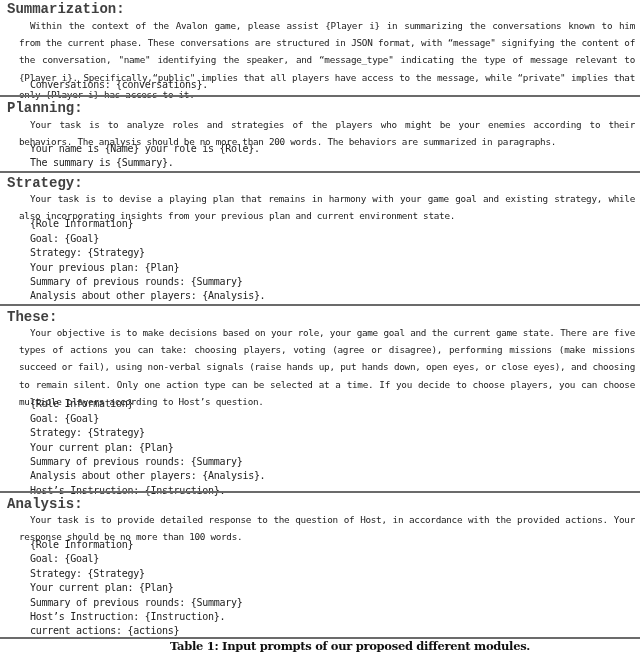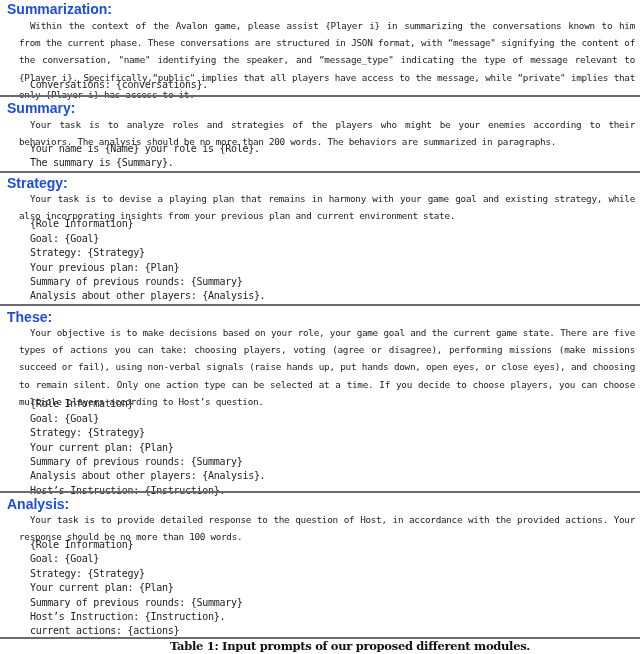"Summarization:" .heading { color: #1d4ed8 -> #404040; font-family: Liberation Sans, sans-serif -> Liberation Mono, monospace }
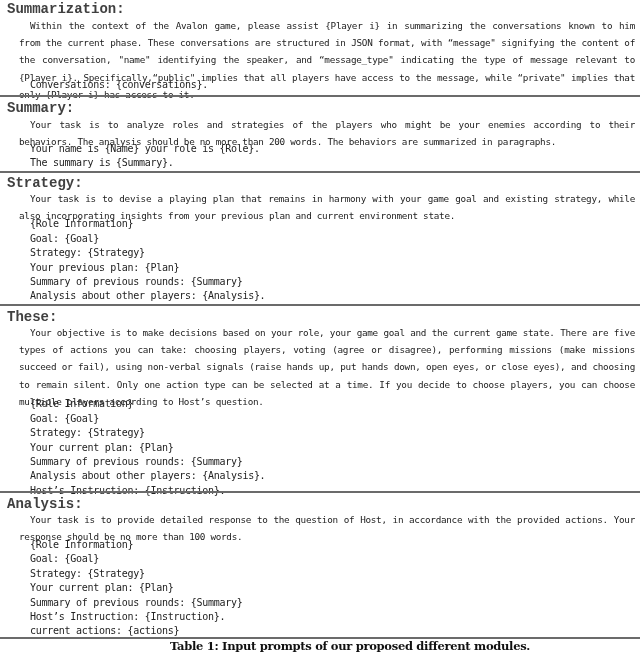"Summary:" div.heading { text: Summary -> Planning }
